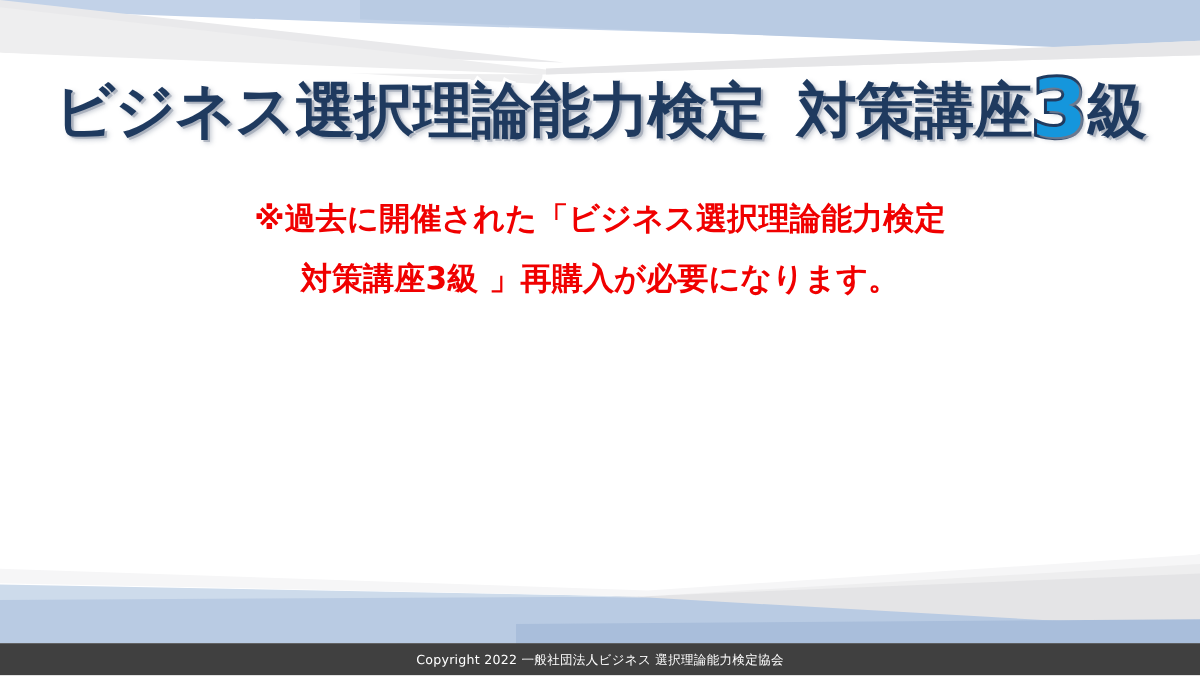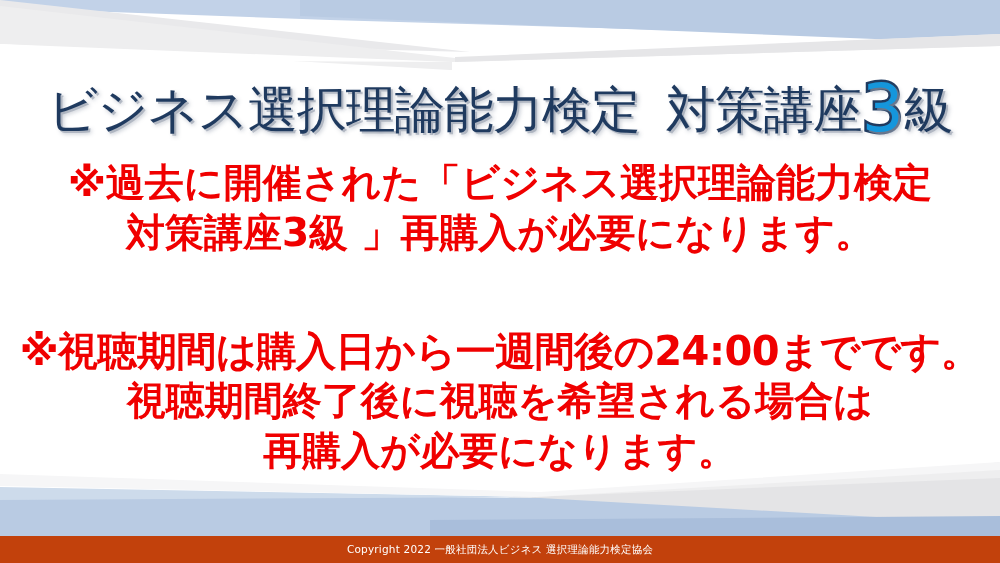"ビジネス選択理論能力検定 対策講座3級" .title { font-weight: 400 -> 700; margin-top: 18px -> none }
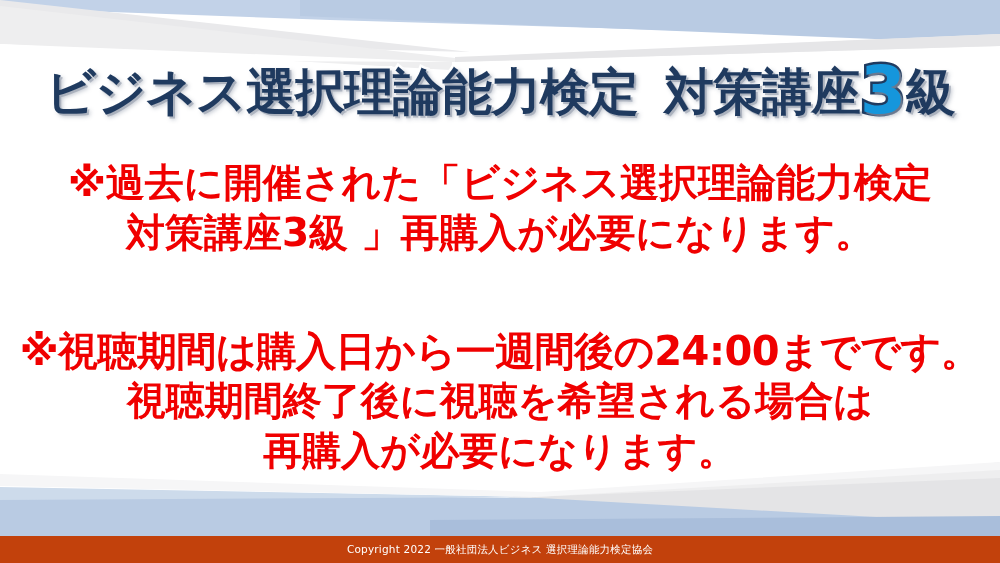"※過去に開催された「ビジネス選択理論能力検定" .para-1 { font-size: 39px -> 26px }
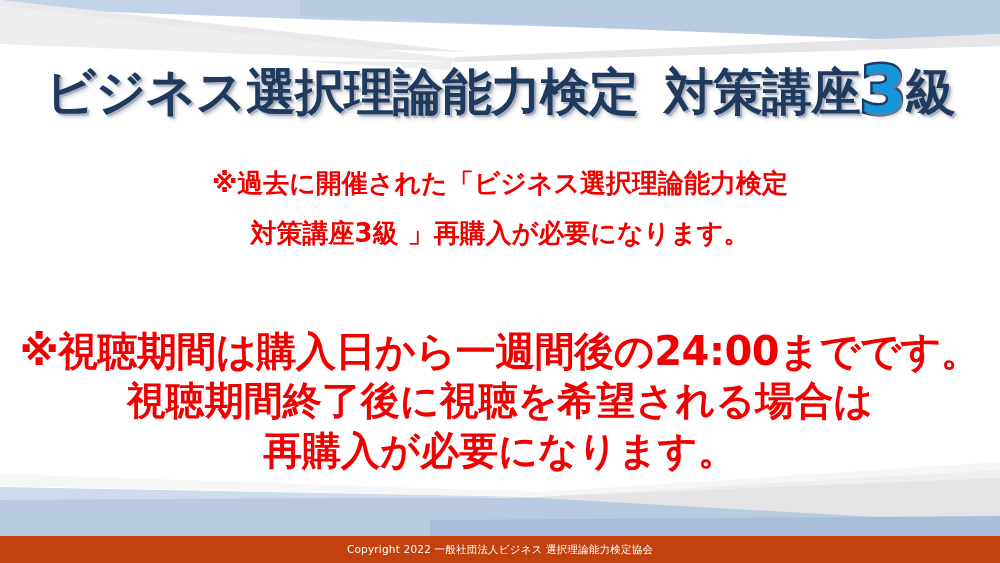"※視聴期間は購入日から一週間後の24:00までです。" div.body-block { html: <div> <span>※視聴期間は購入日から一週間後の24:00までです。</span> <span>視聴期間終了後に視聴を希望される場合は</span> <span>再購入が必要になります。</span> </div> -> none }
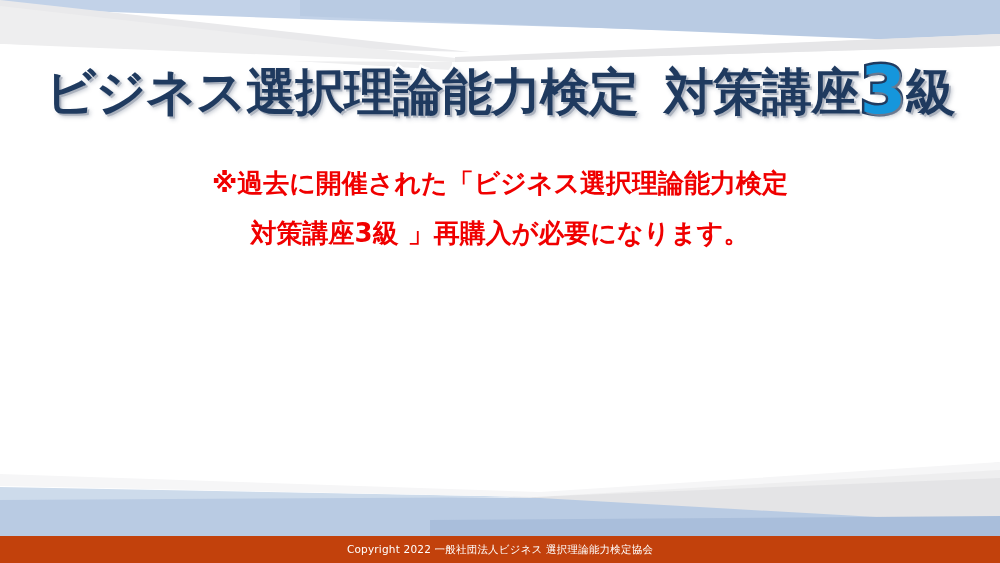"Copyright 2022 一般社団法人ビジネス 選択理論能力検定協会" .footer-bar { background: #c2410c -> #404040 }
